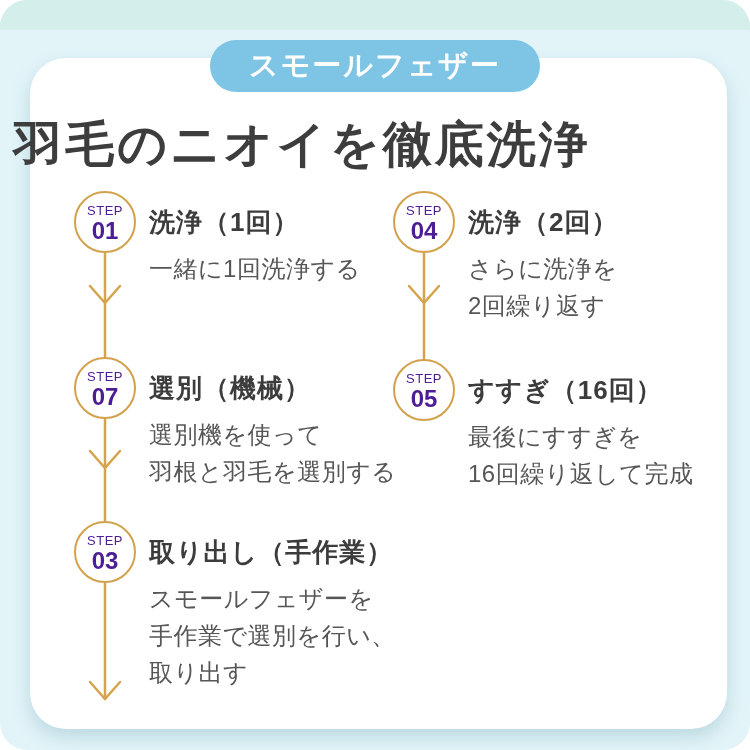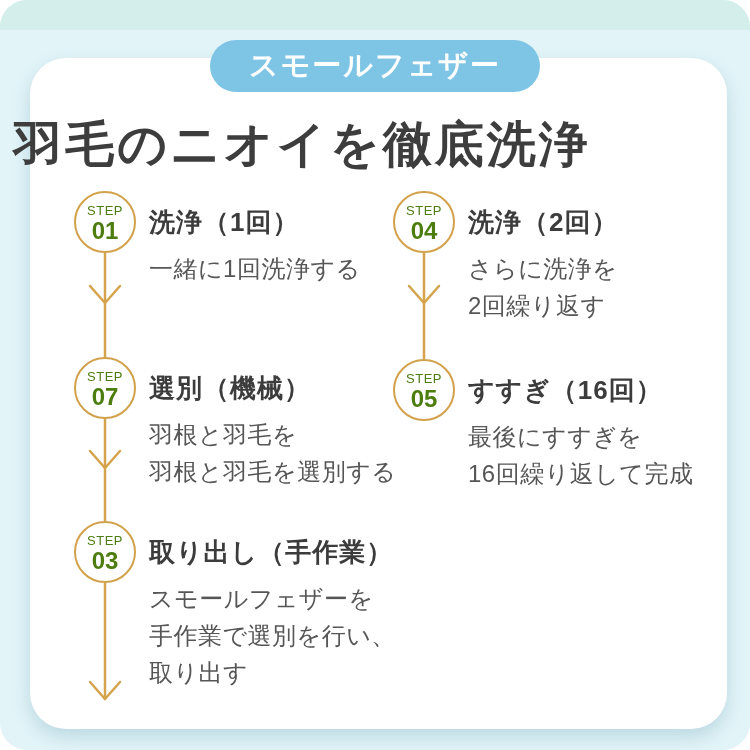"STEP" .step-circle { color: #4d7c0f -> #4c1d95 }
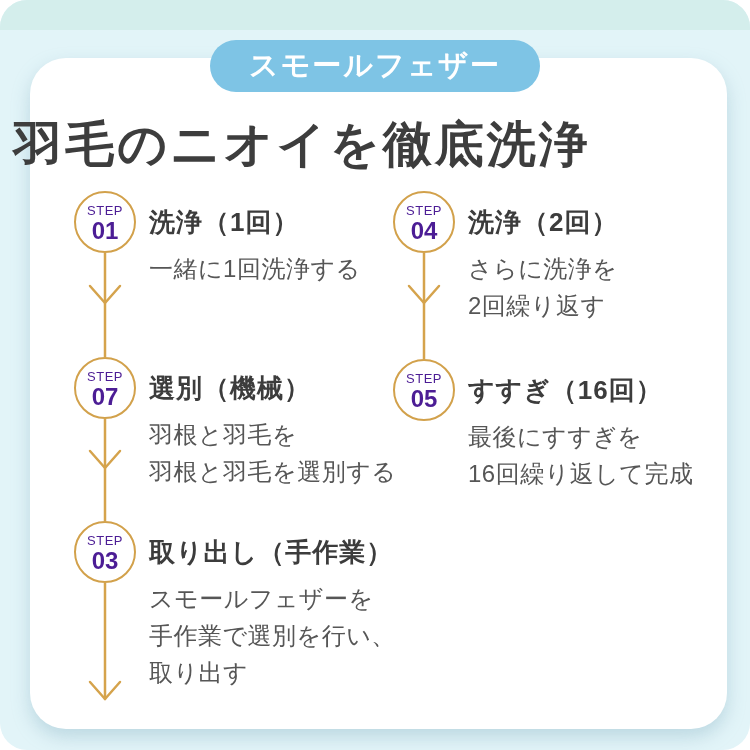"羽根と羽毛を" div { text: 羽根と羽毛を -> 選別機を使って }
